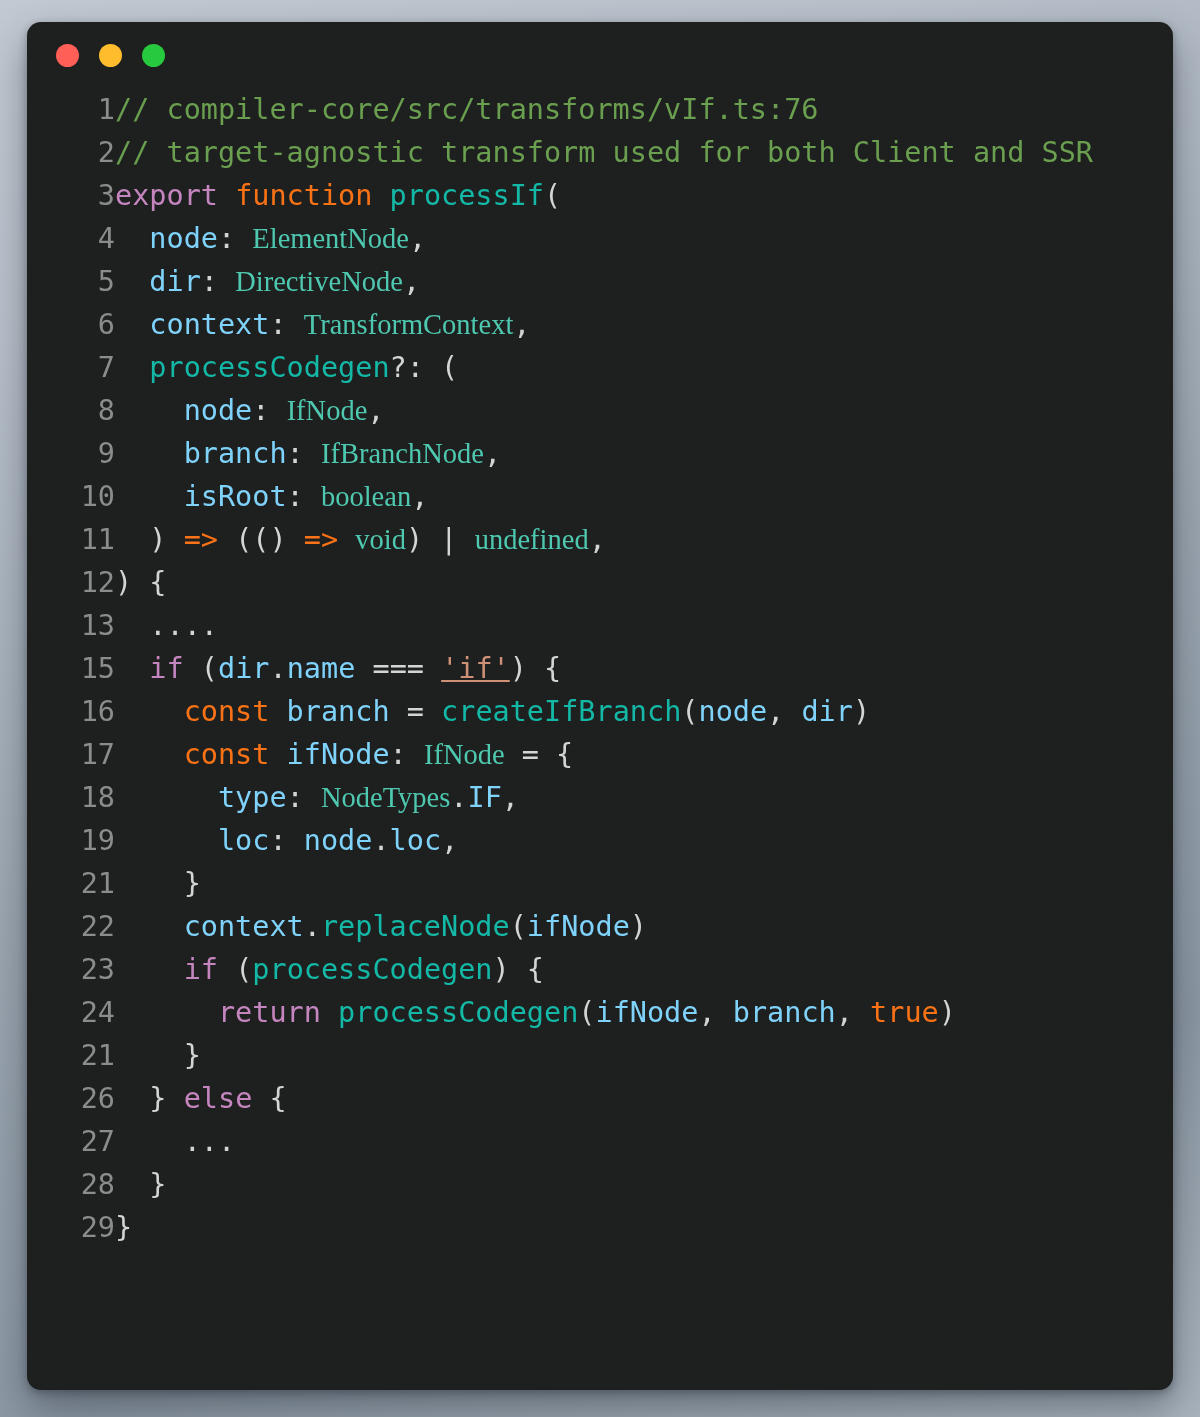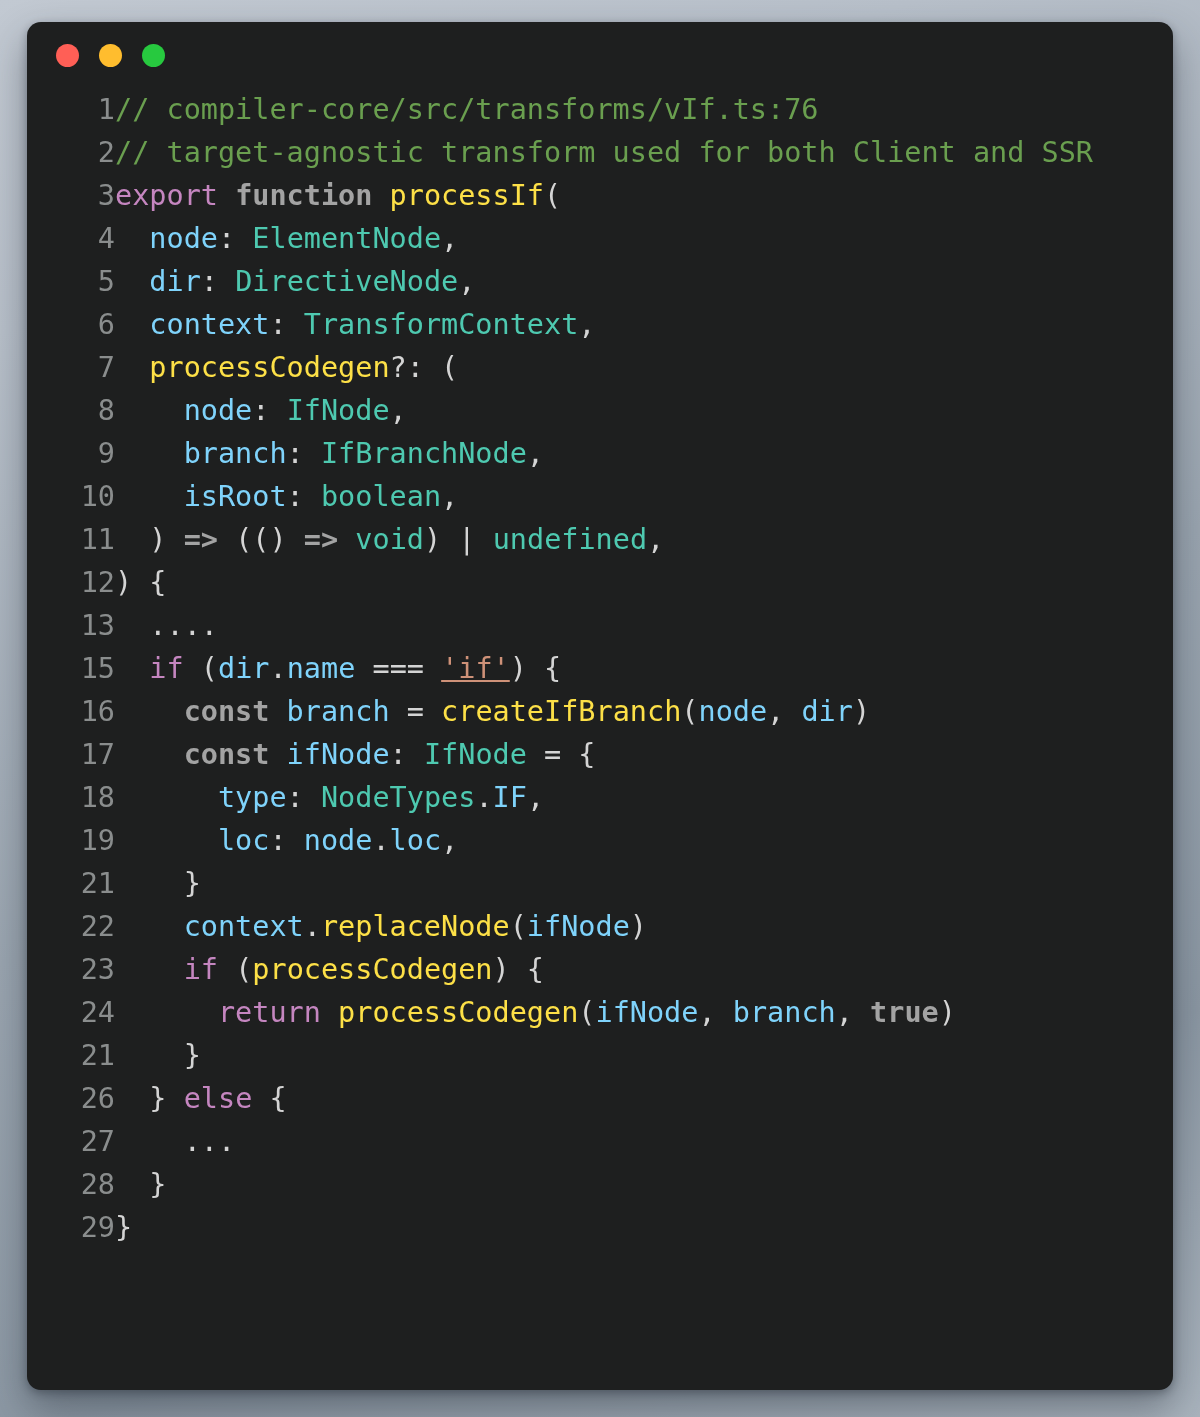"function" .t-kw2 { color: #a3a3a3 -> #f97316; font-weight: bold -> none }
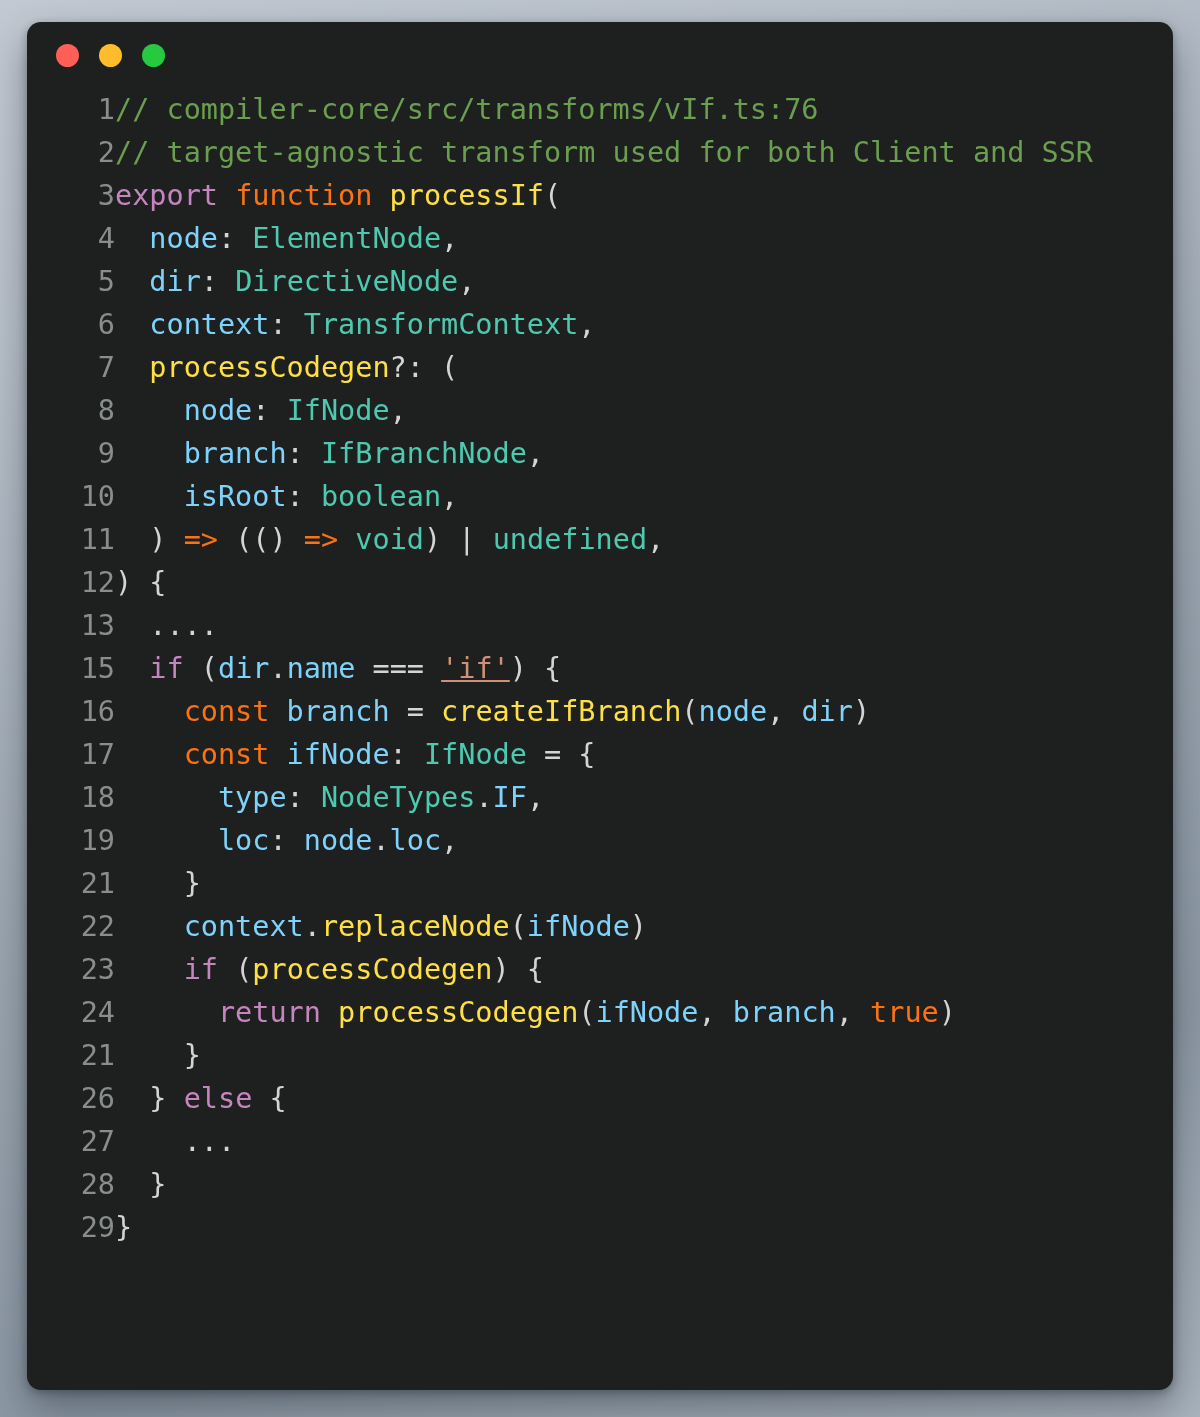"processIf" .t-fn { color: #fde047 -> #14b8a6 }
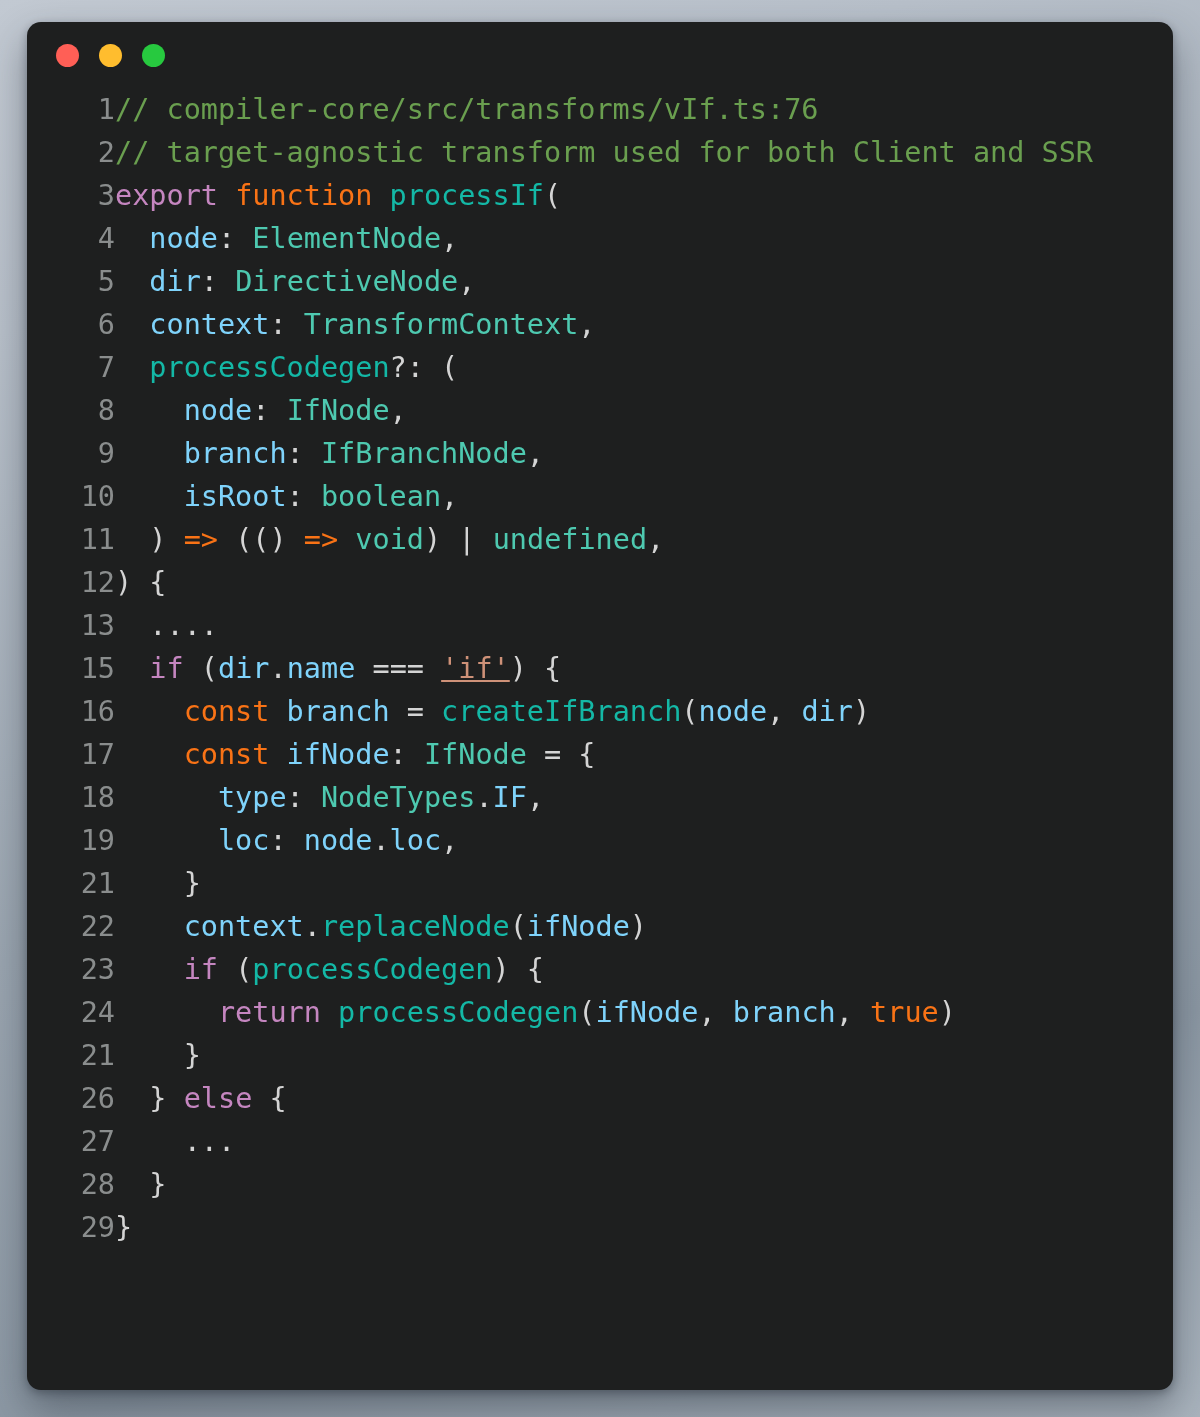"ElementNode" .t-type { font-family: none -> Liberation Serif, serif }
